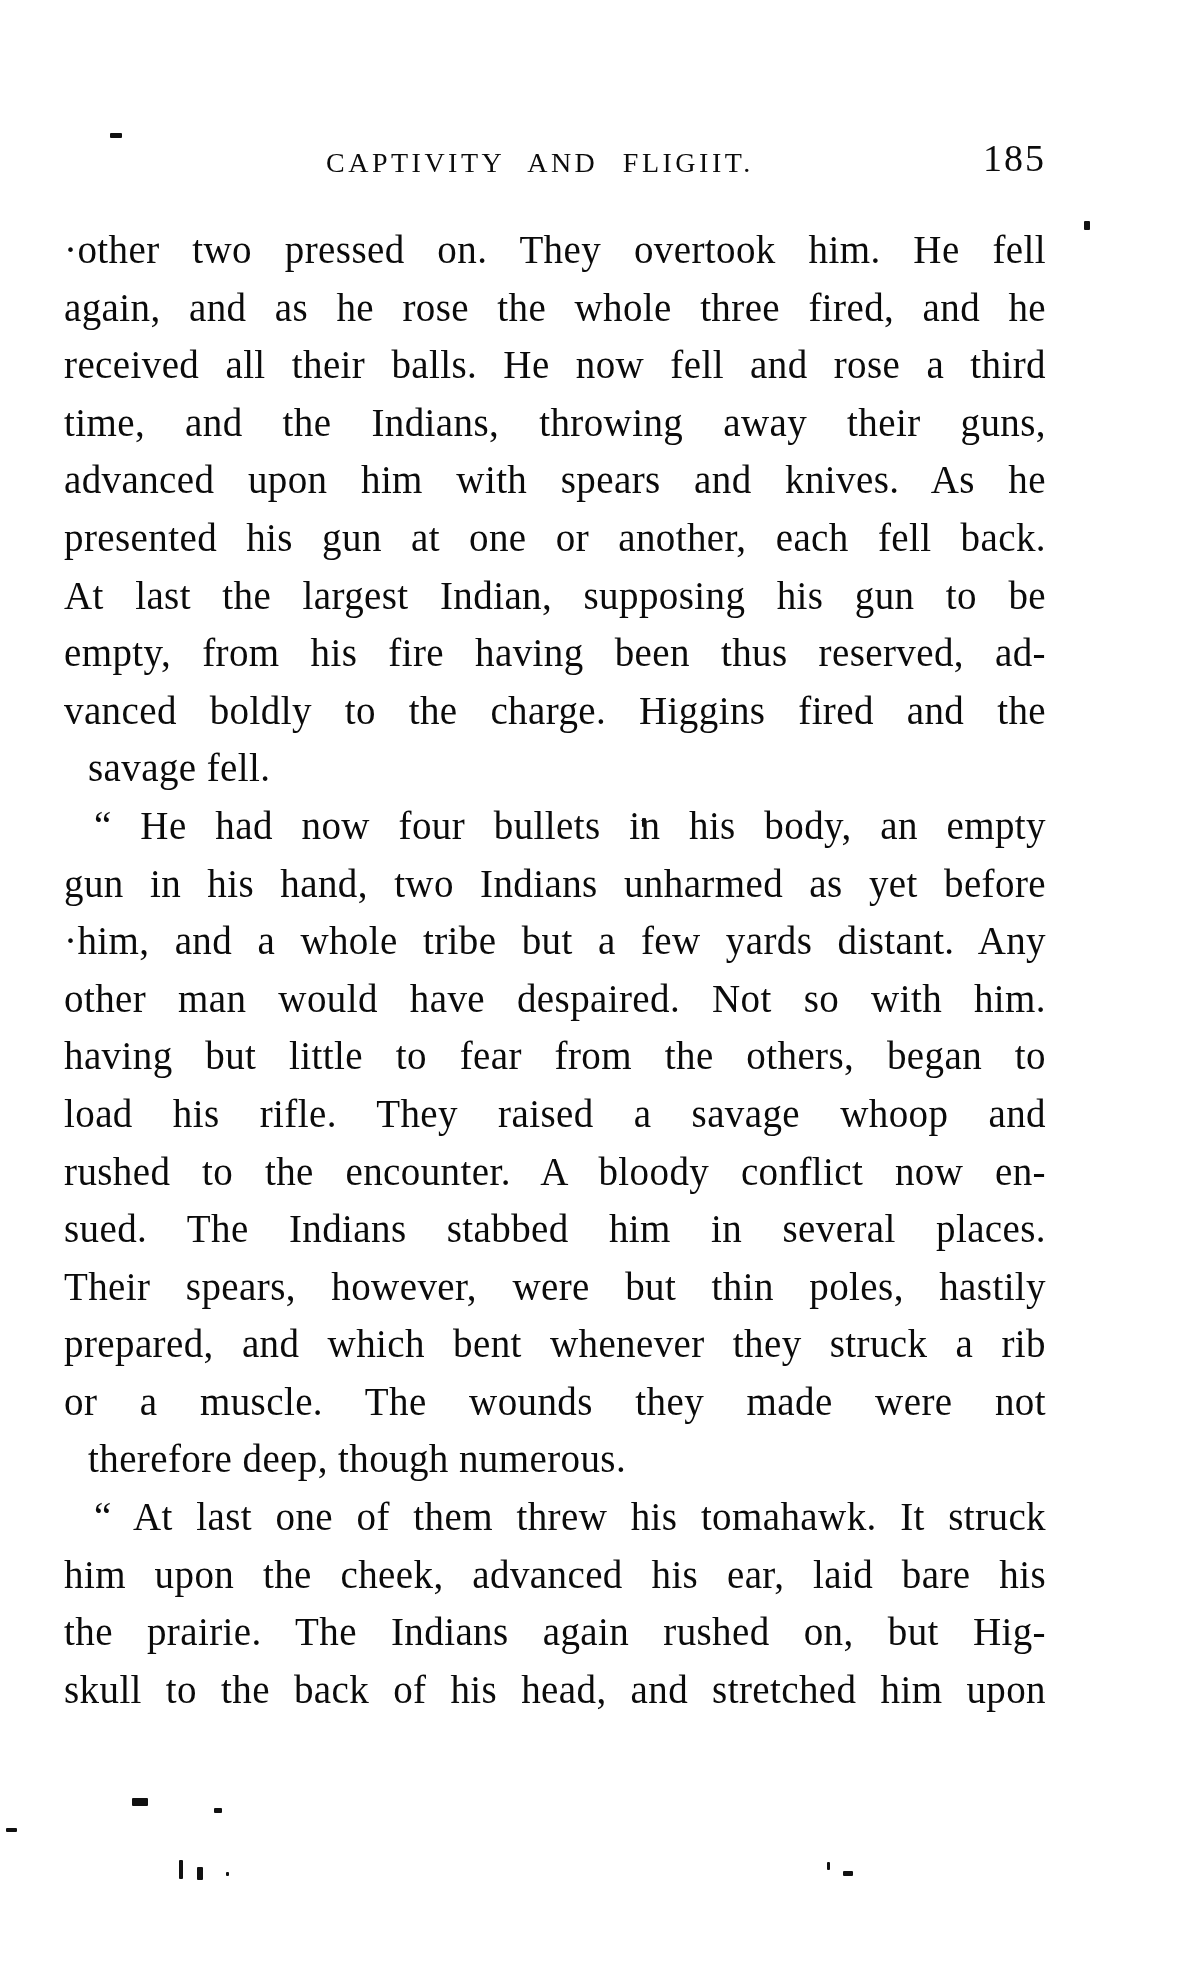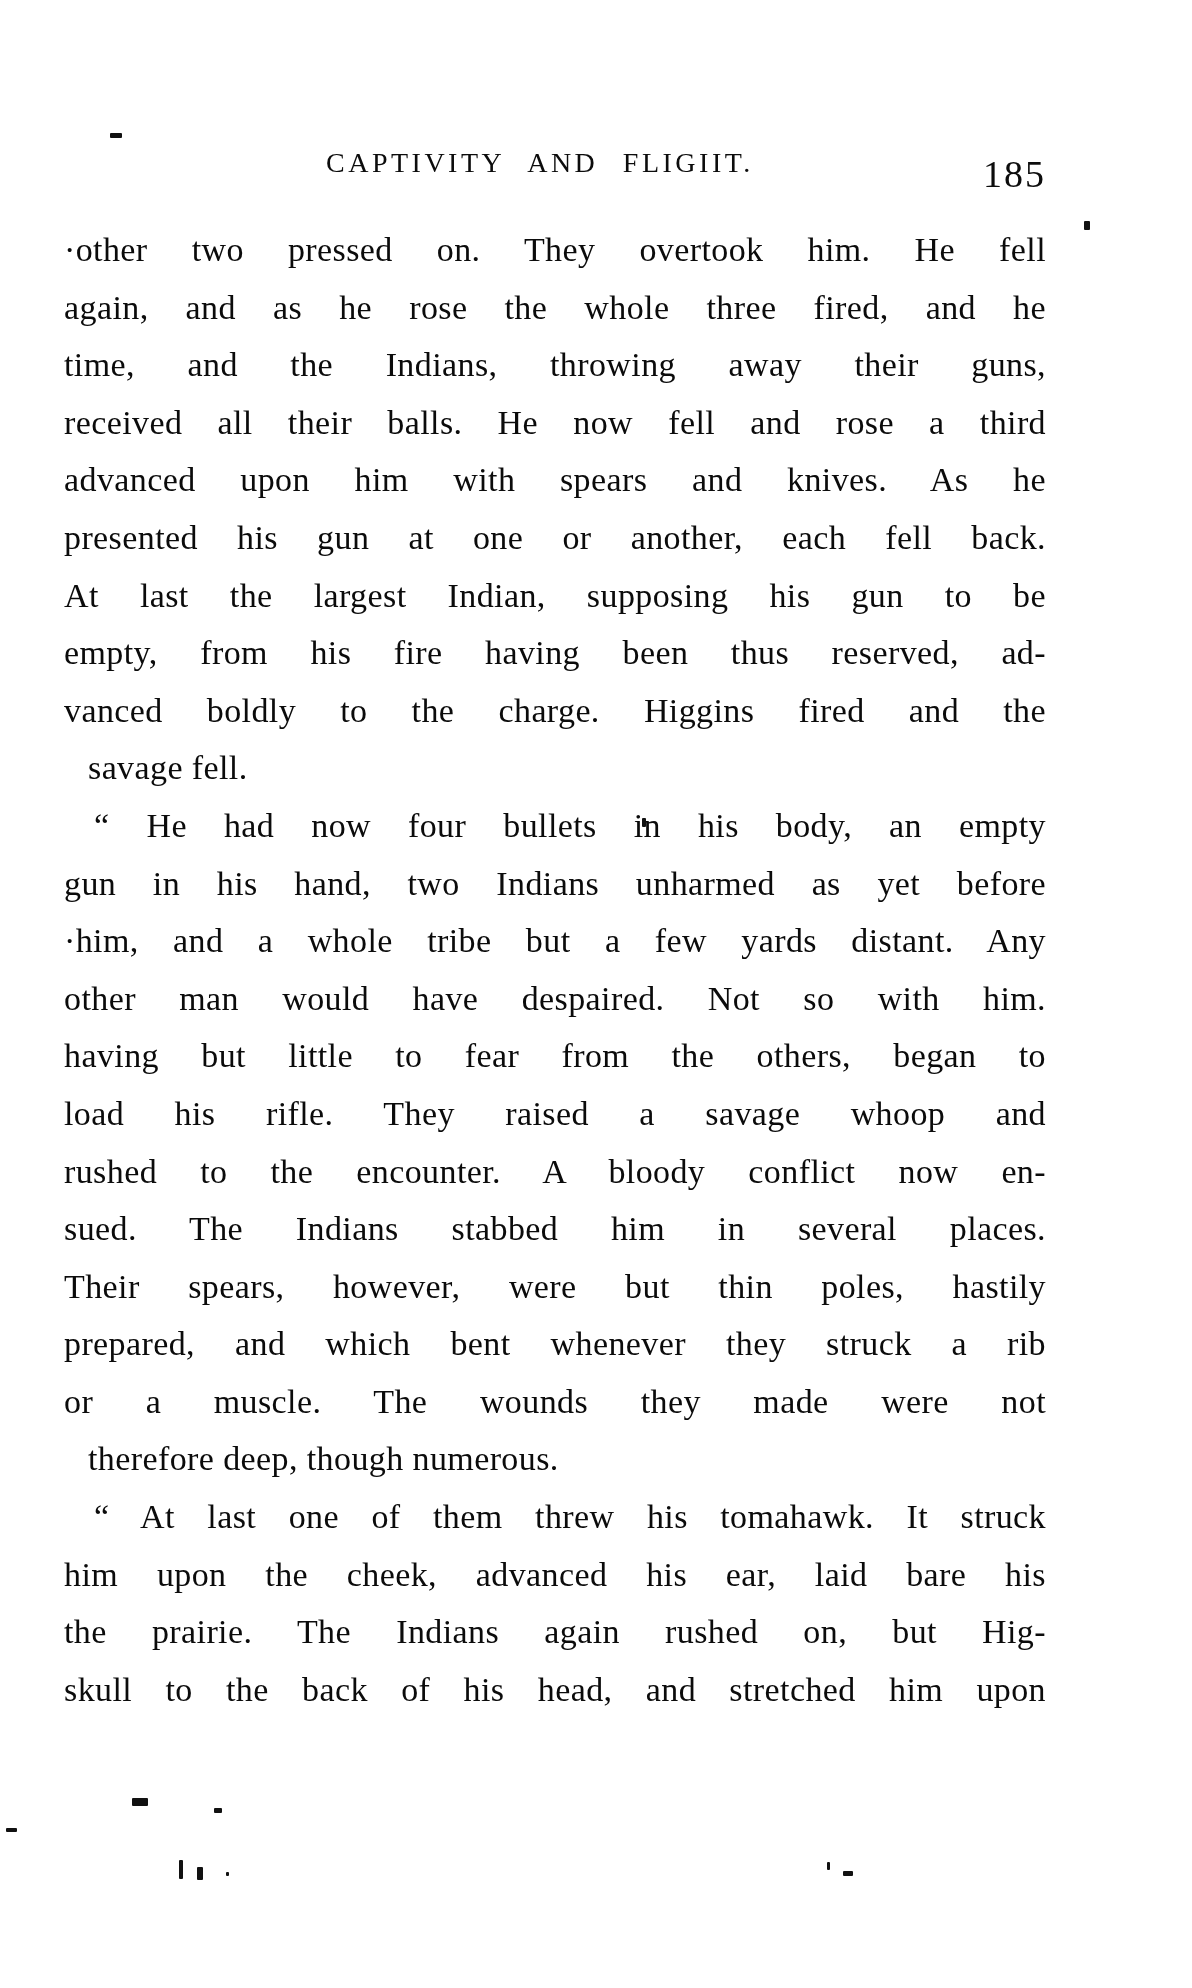"185" .page-number { top: 152px -> 136px }
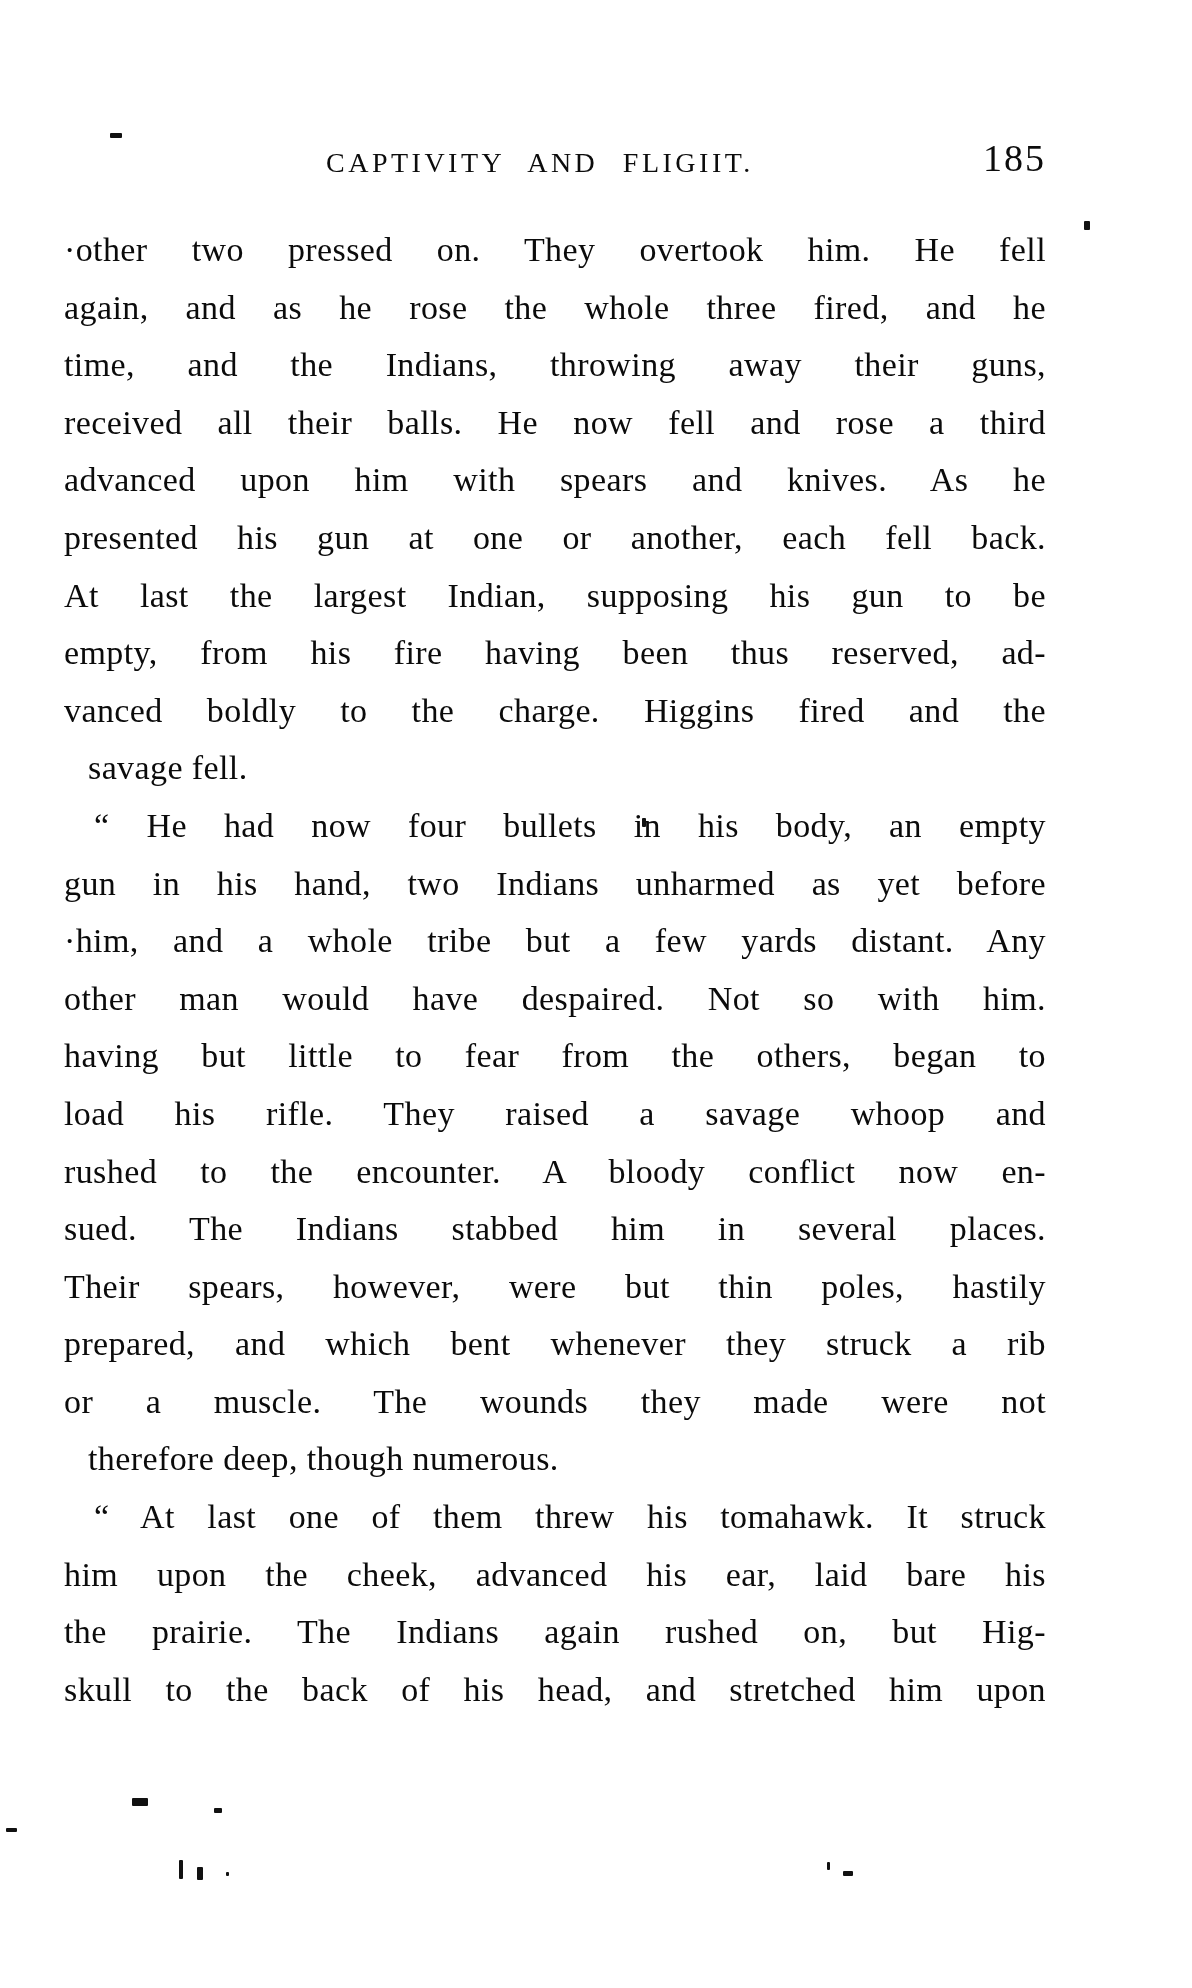"·other two pressed on. They" .line { font-size: 34px -> 39px }
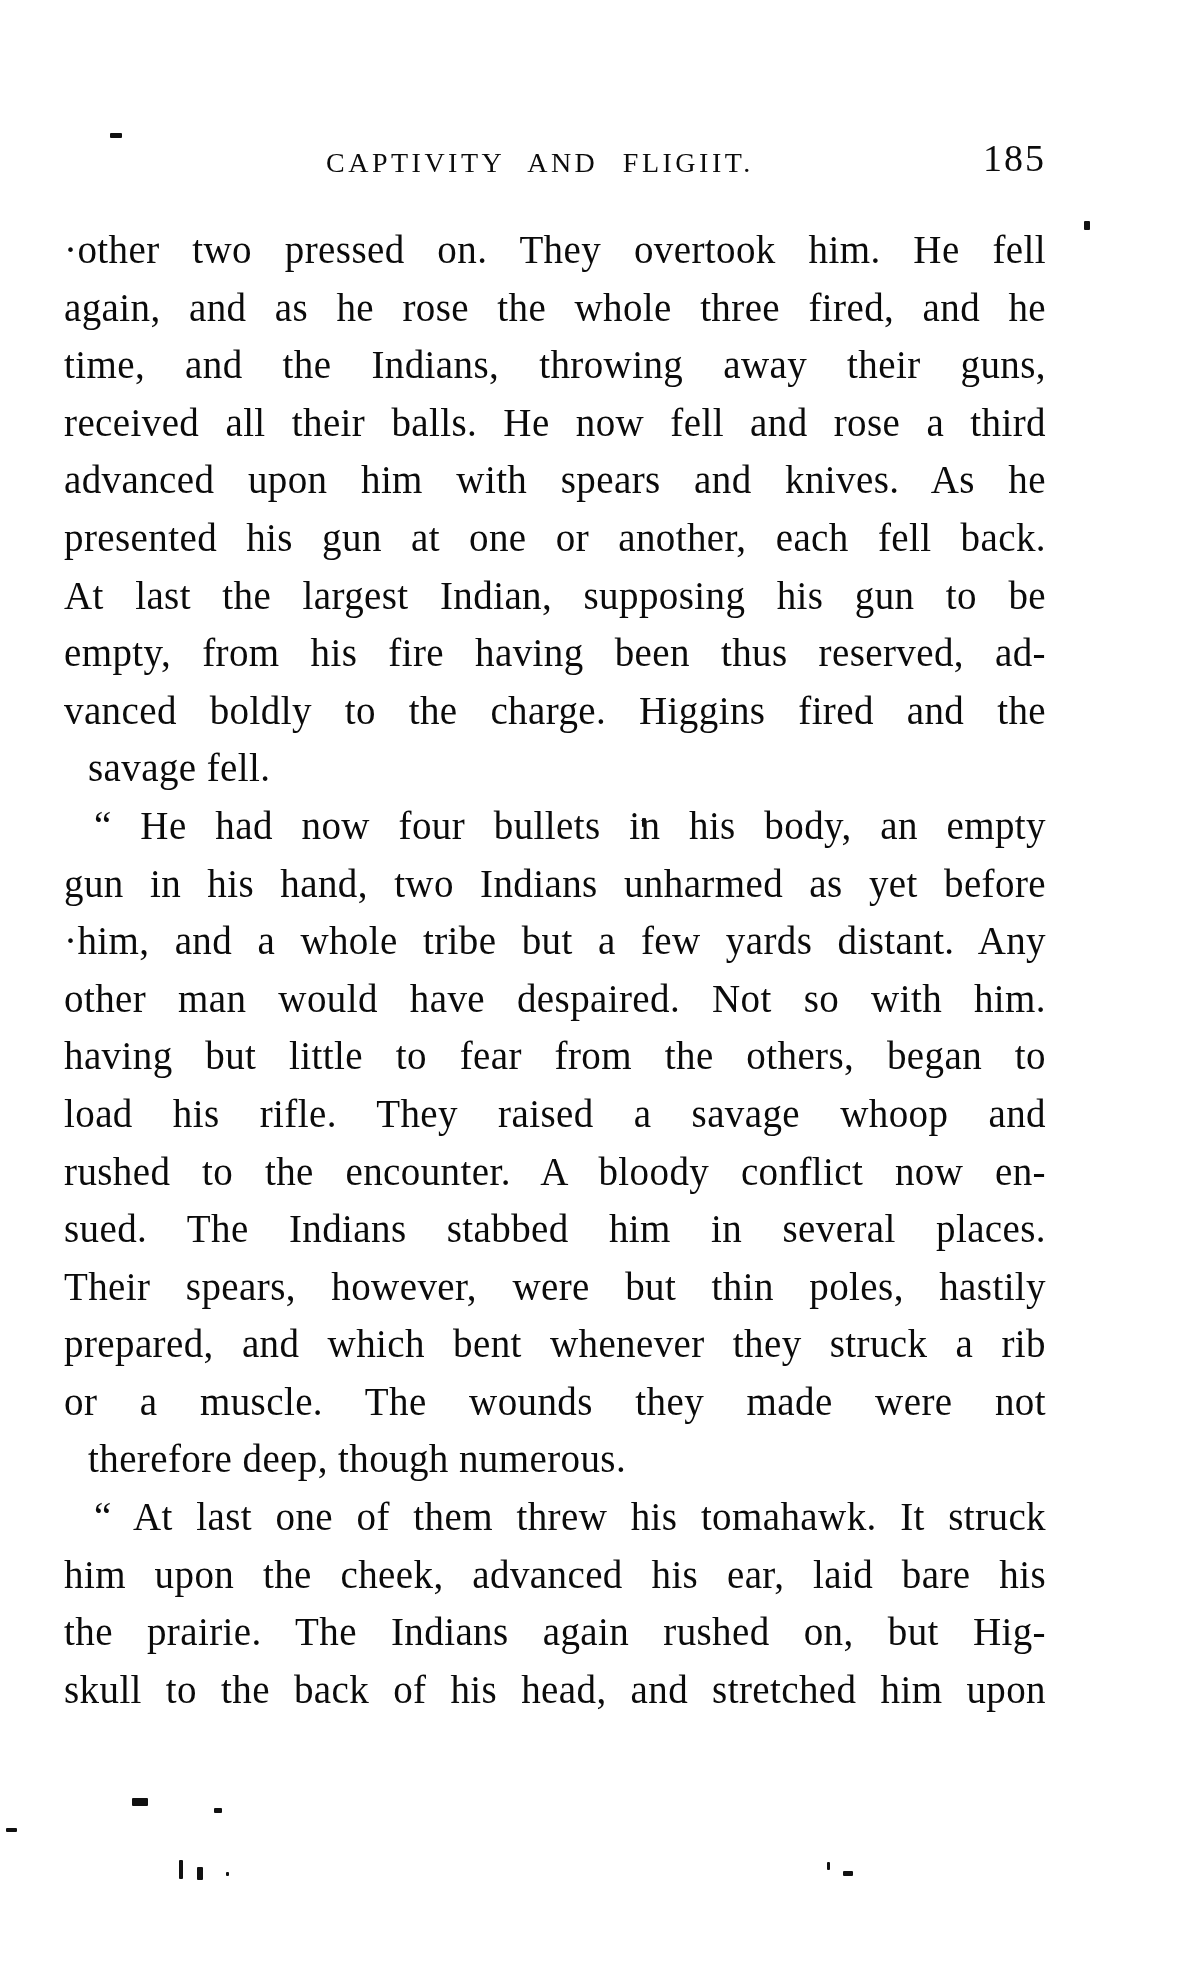"time, and the Indians, throwing" div.line { order: before "received all their balls. He" -> after "received all their balls. He" }
